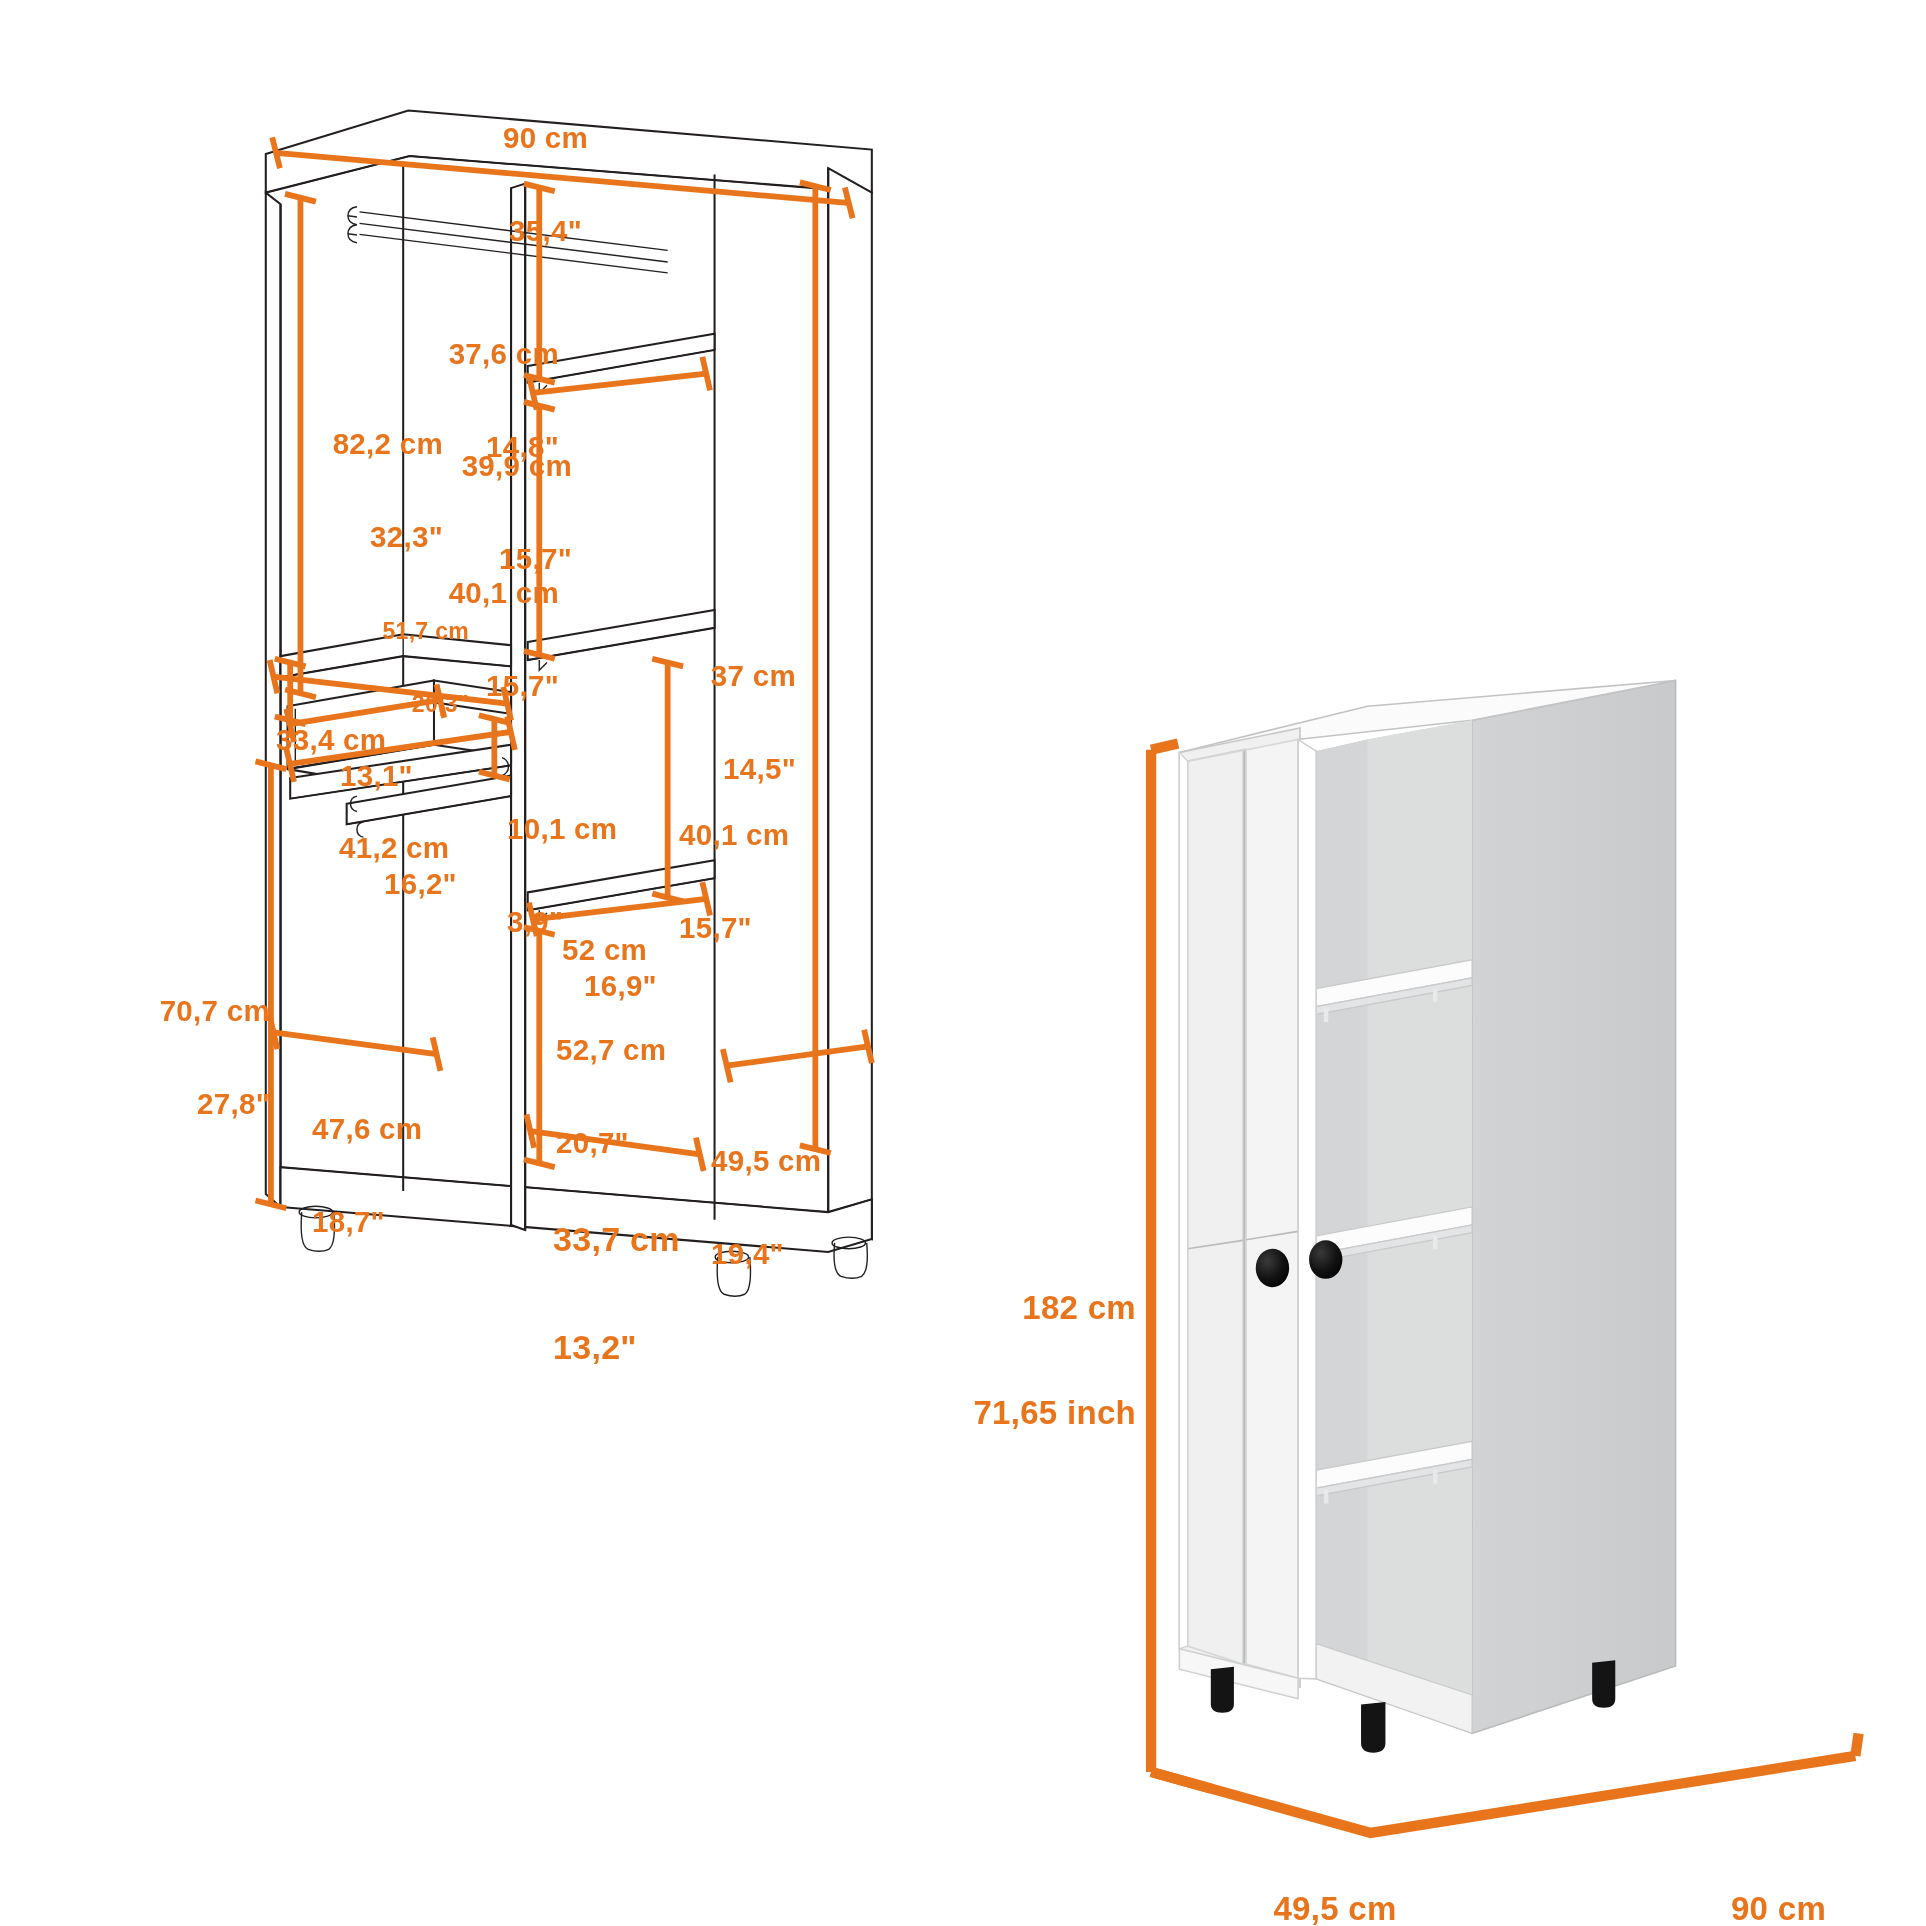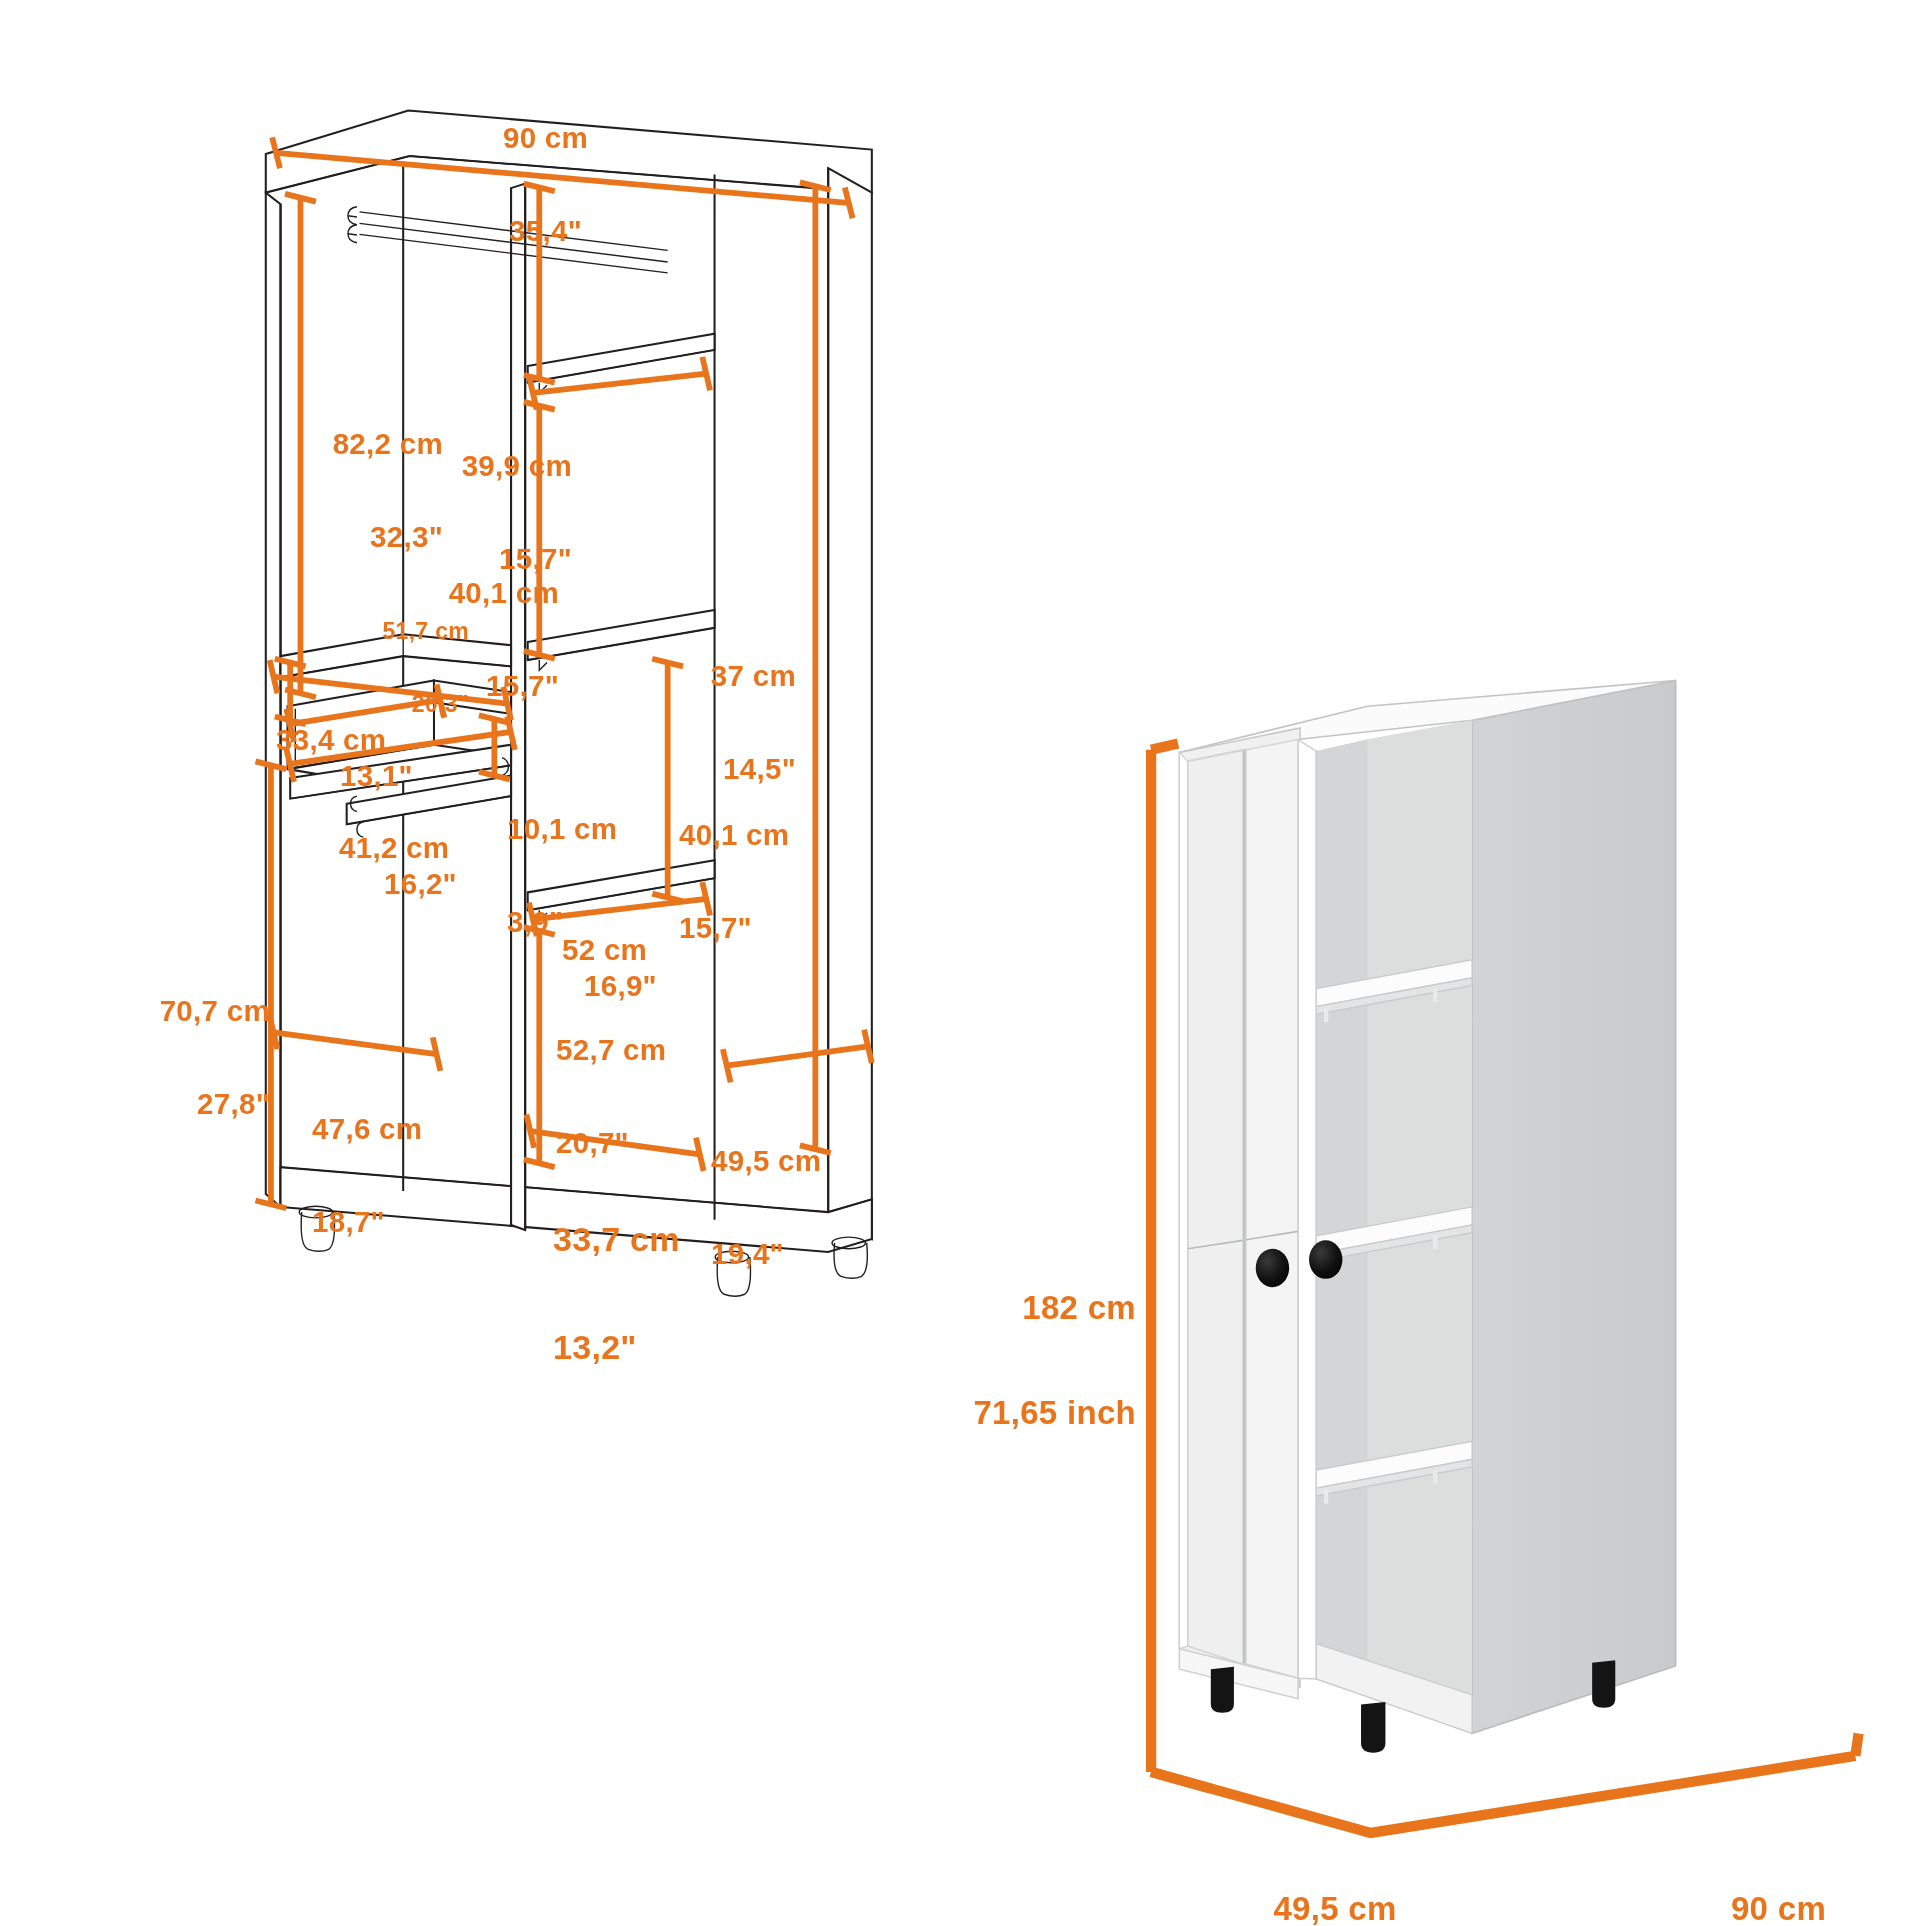"37,6 cm" div.dim-label { html: none -> <div> <span>37,6 cm</span> <span>14,8"</span> </div> }
